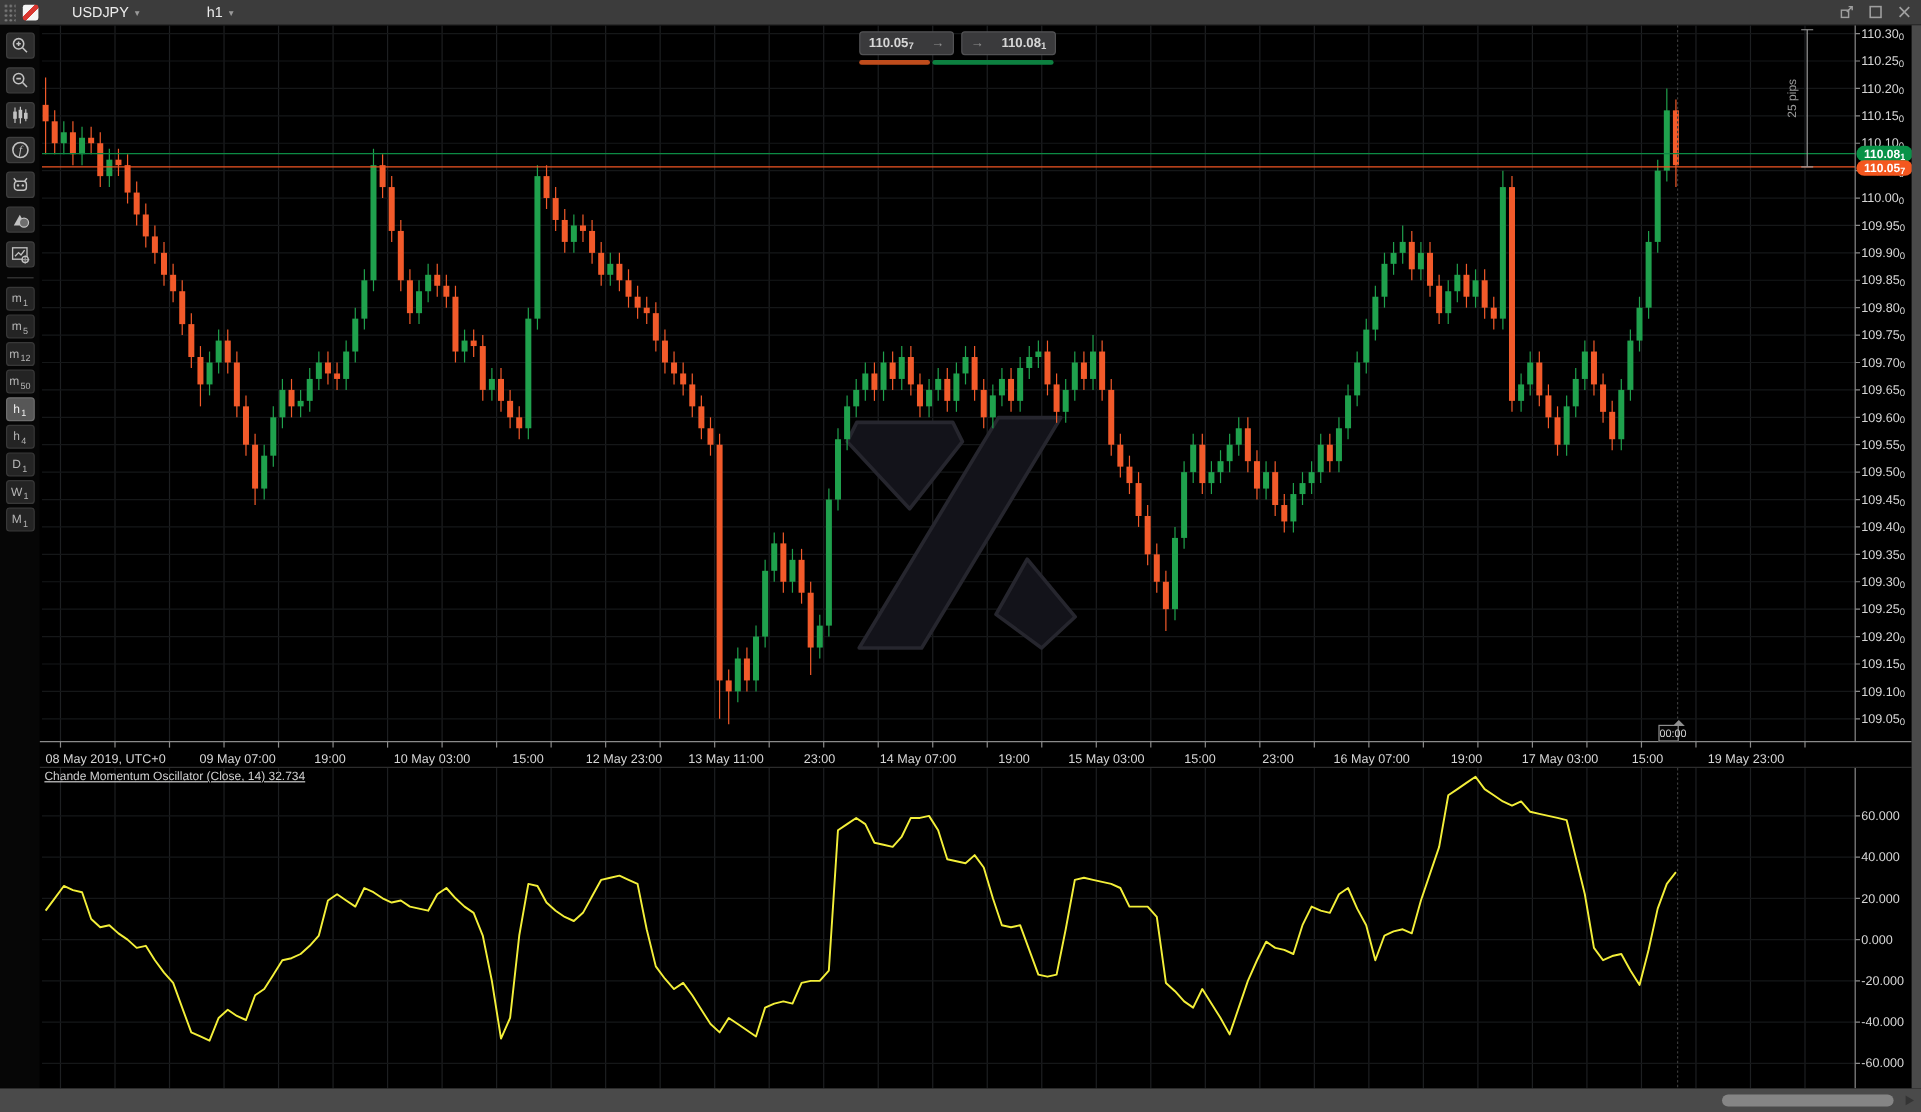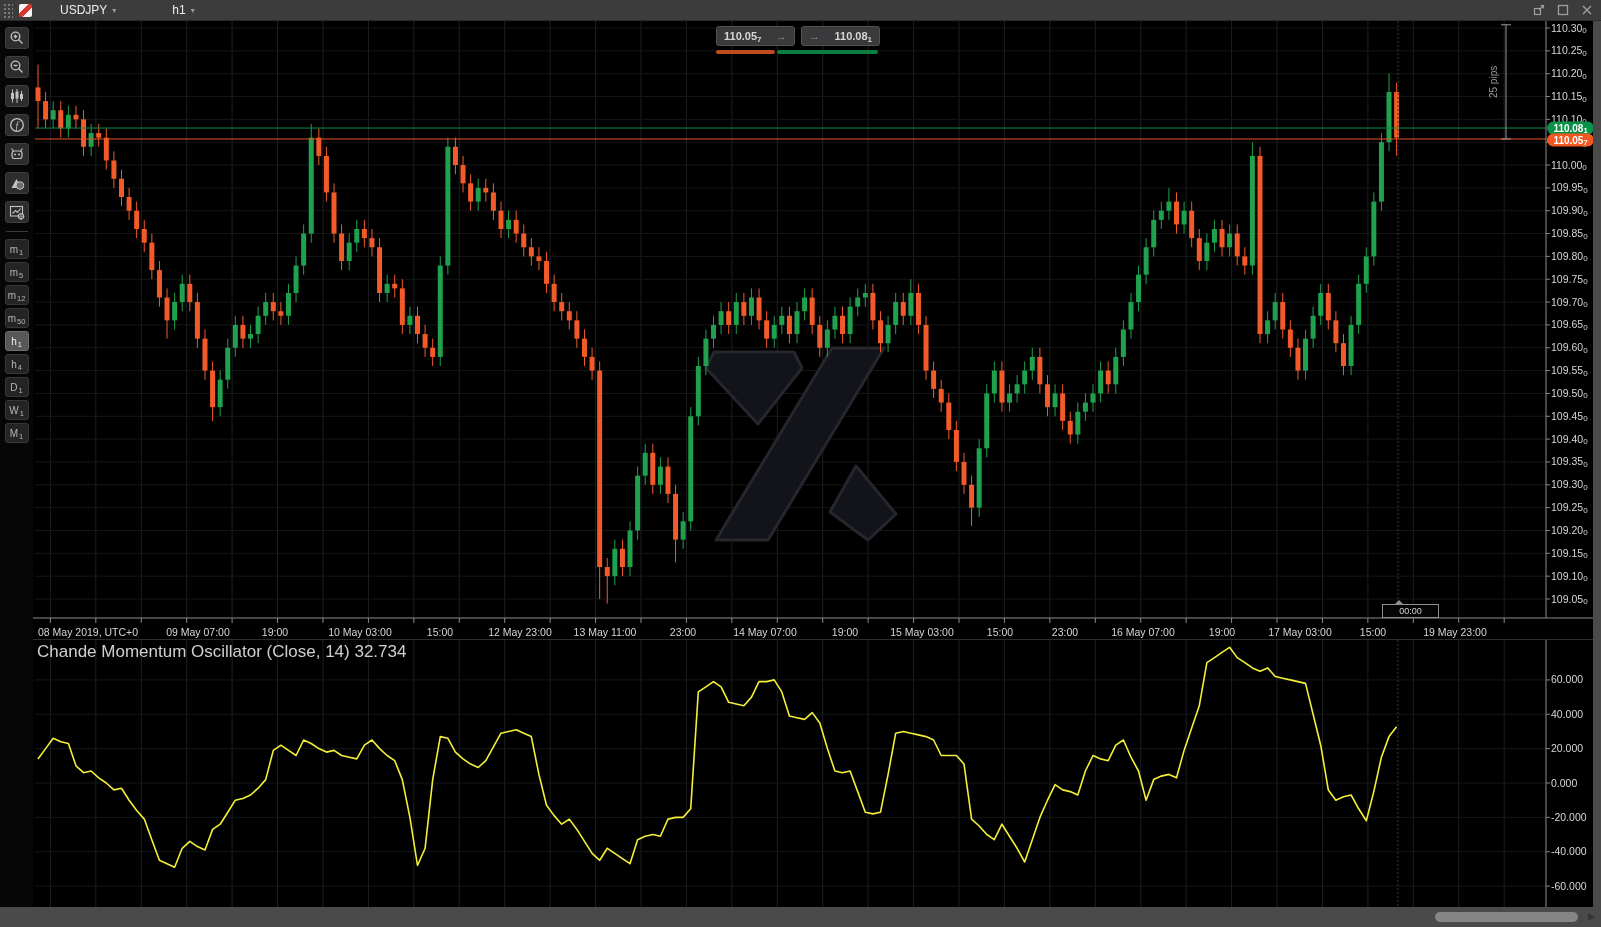"00:00" .session-tooltip { width: 57px -> 17px }
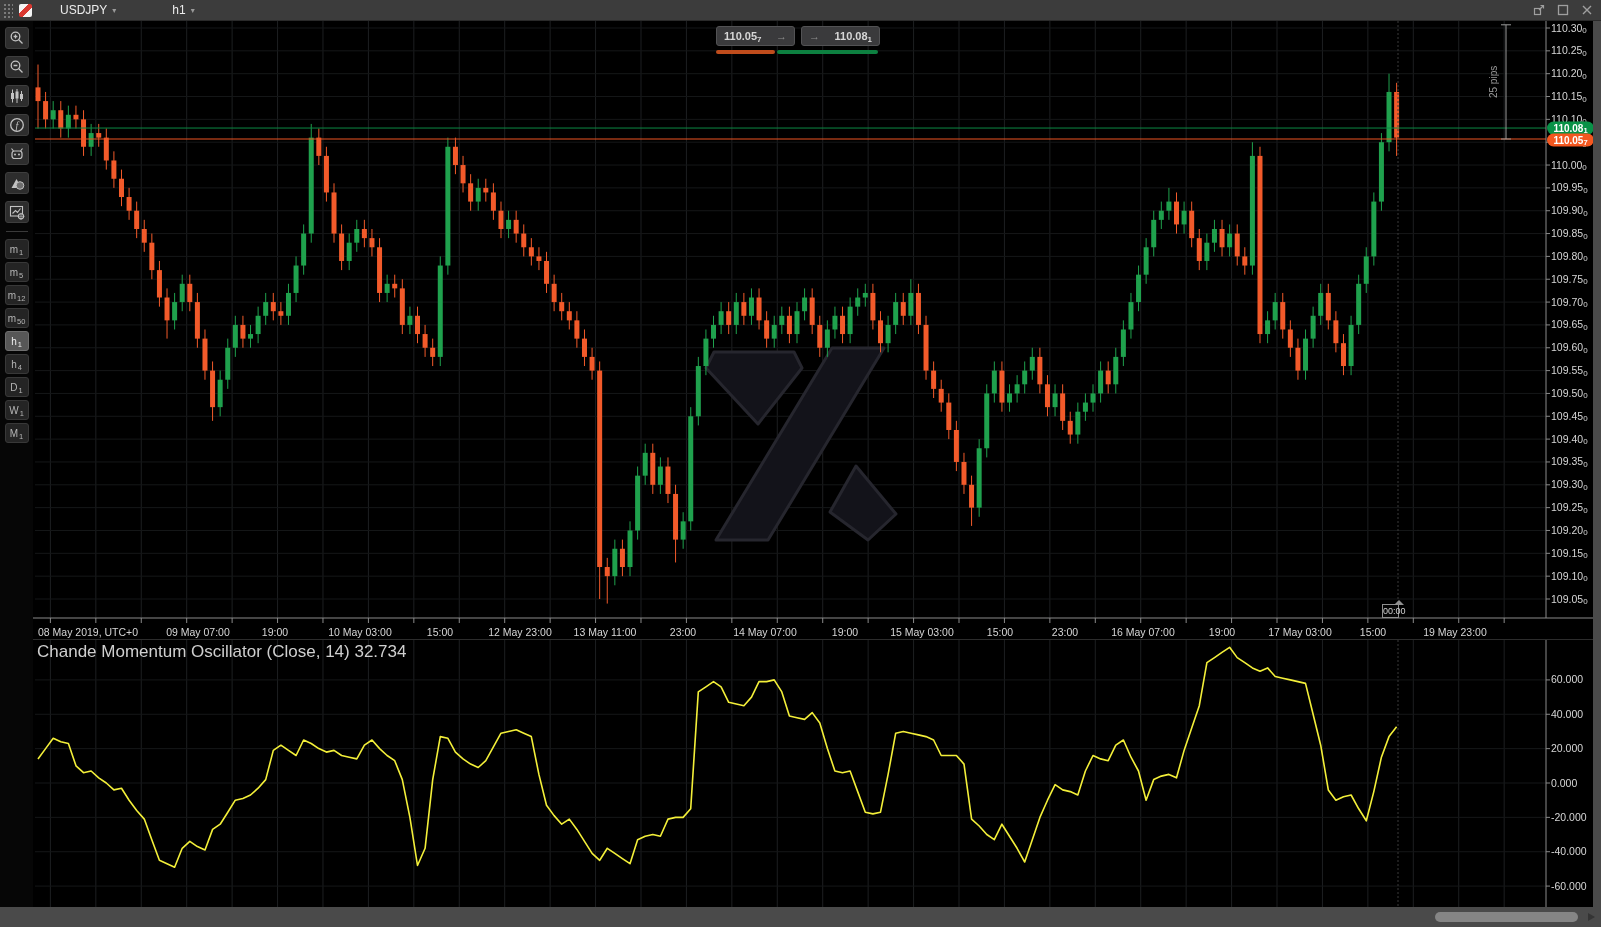"Chande Momentum Oscillator (Close, 14)" .osc-title { font-size: 17px -> 10px; text-decoration: none -> underline }
